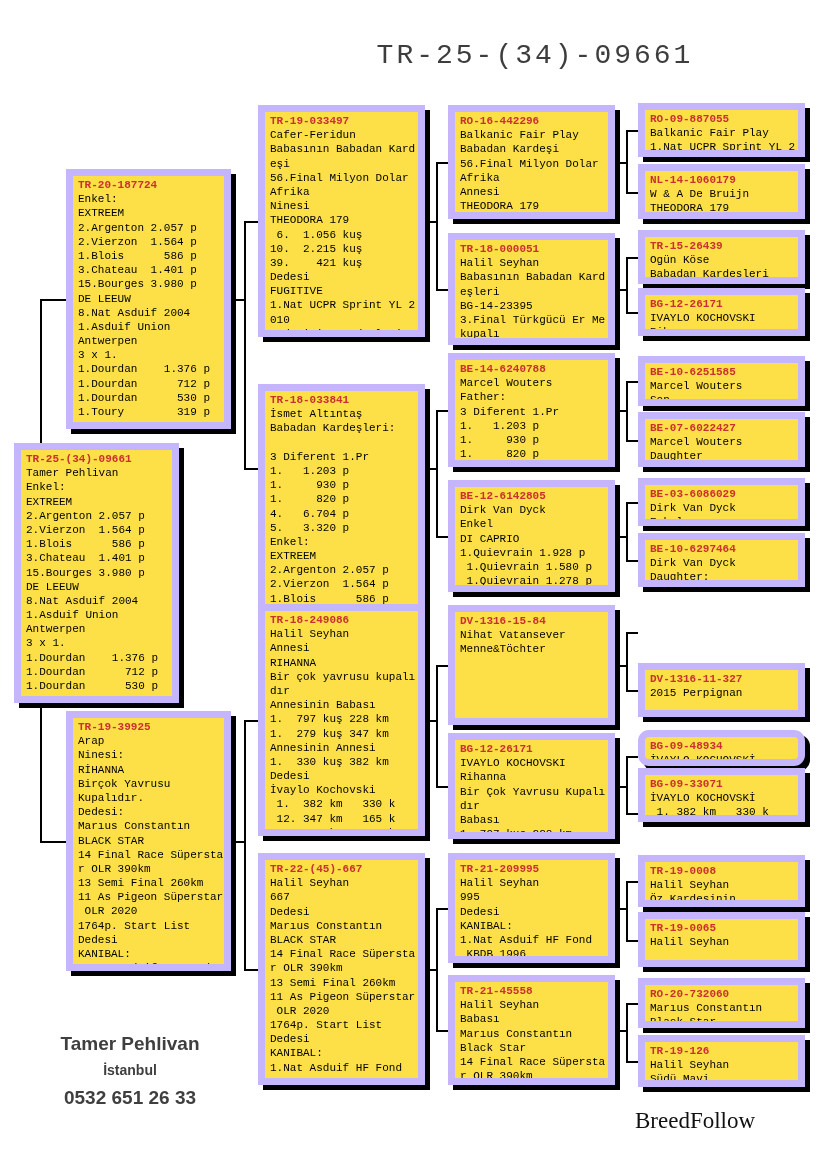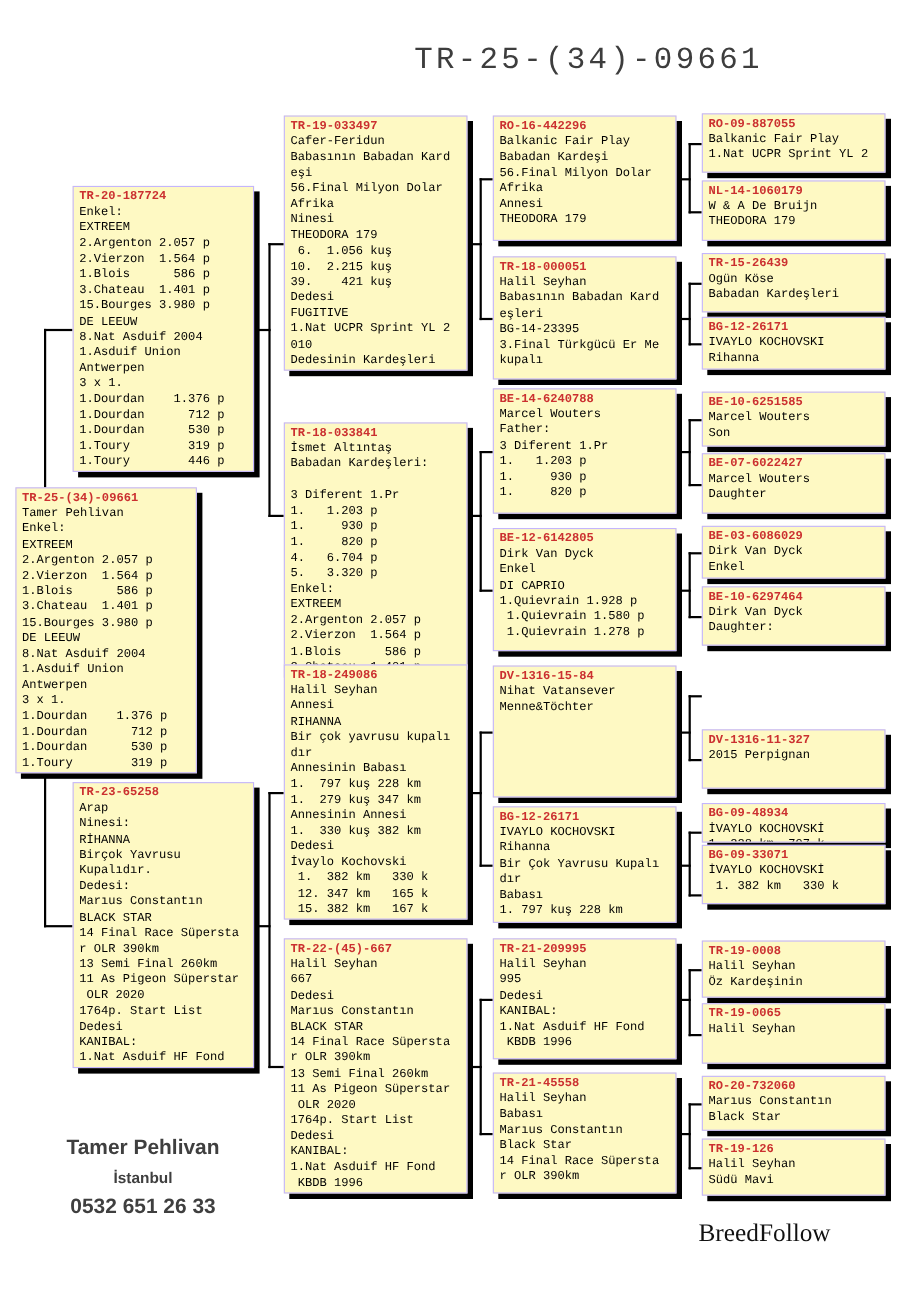"TR-19-033497" .pbox { background: #fef9c3 -> #fde047; border: 1px solid #c4b5fd -> 7px solid #c4b5fd }
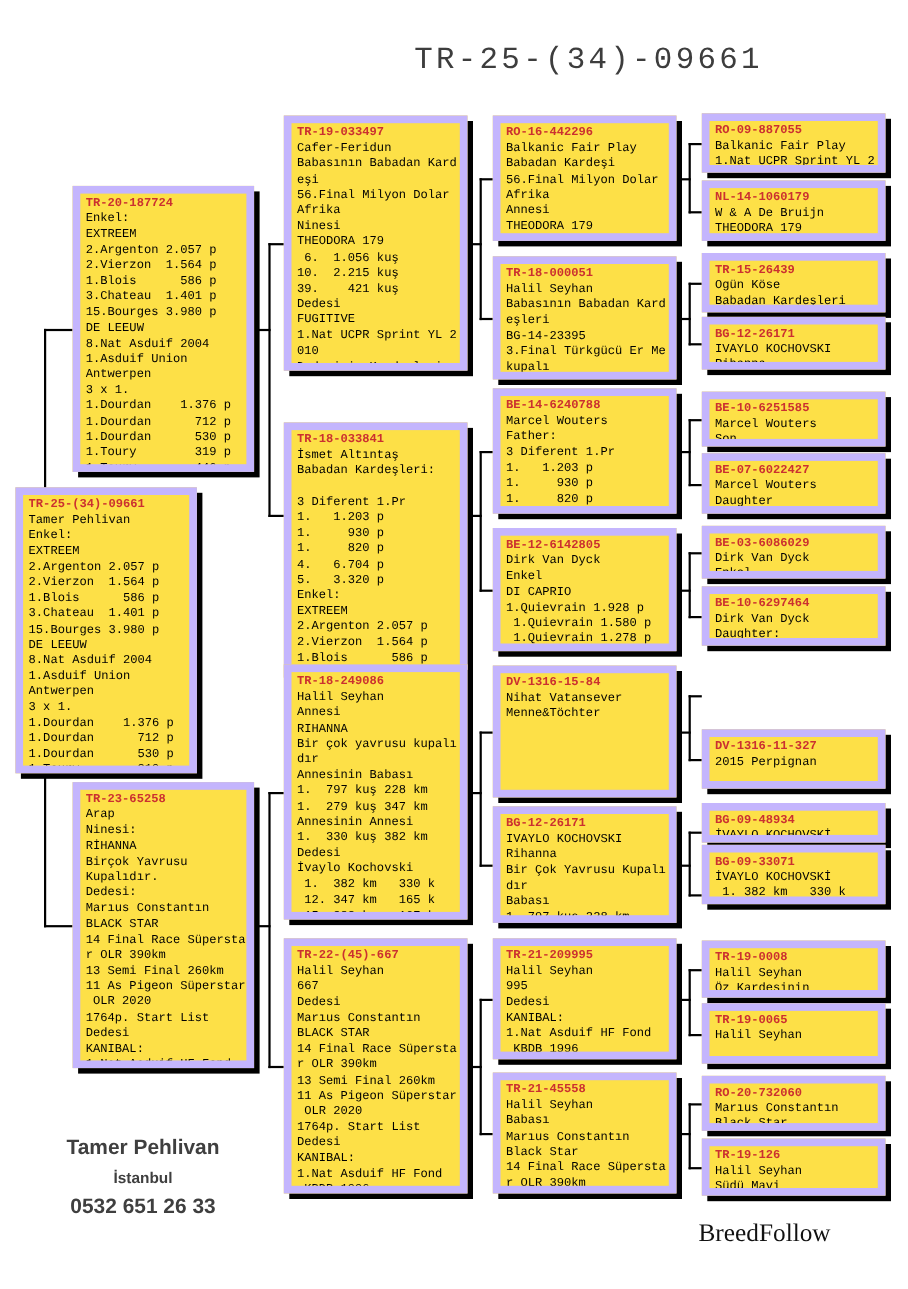"TR-23-65258" div.pid { text: TR-23-65258 -> TR-19-39925 }
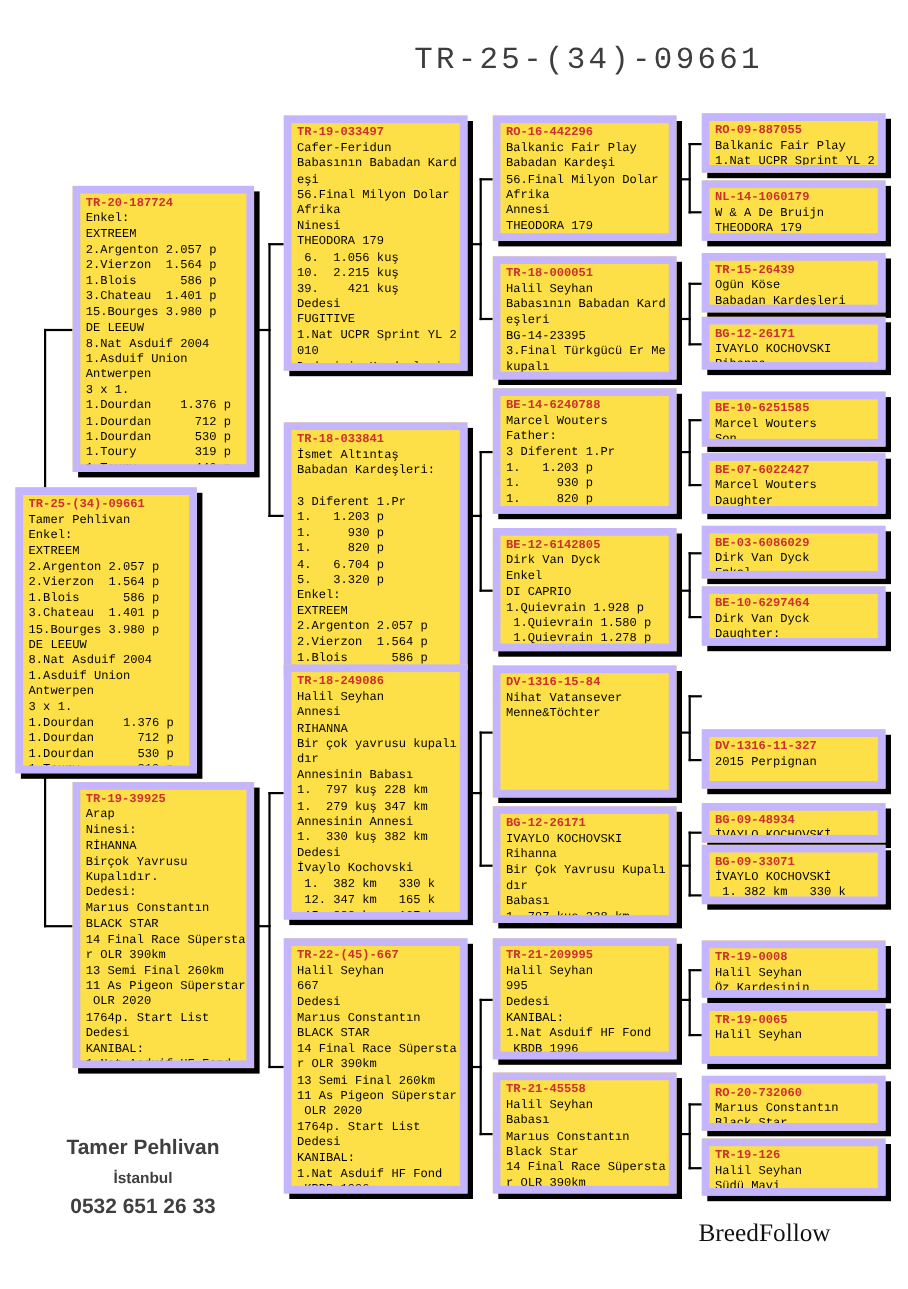"BG-09-48934" div.pbox { border-radius: none -> 11px }
